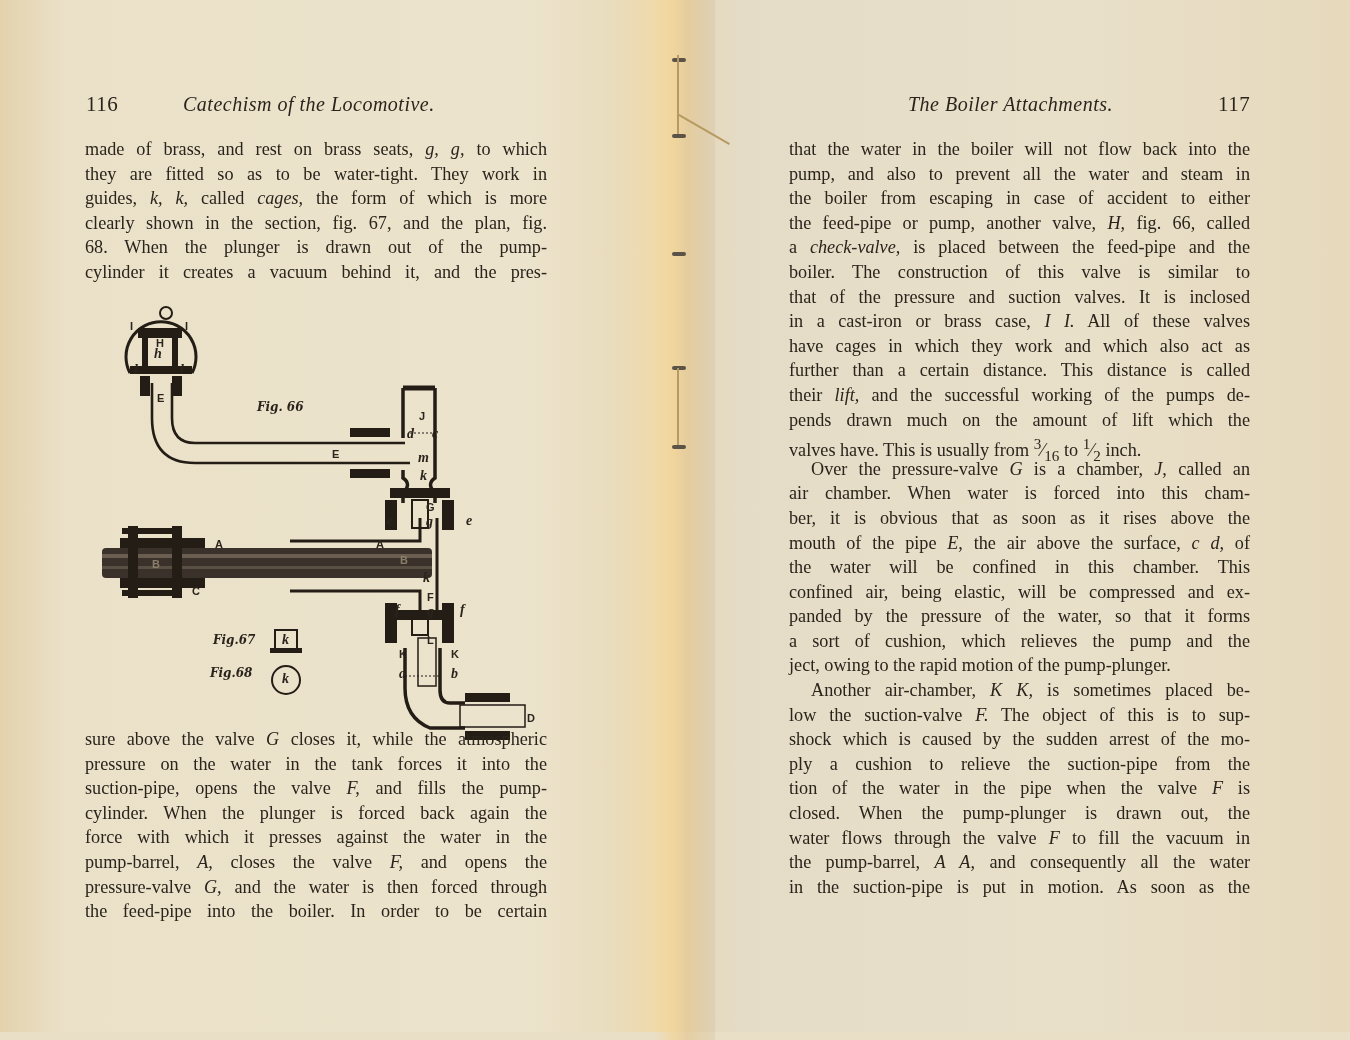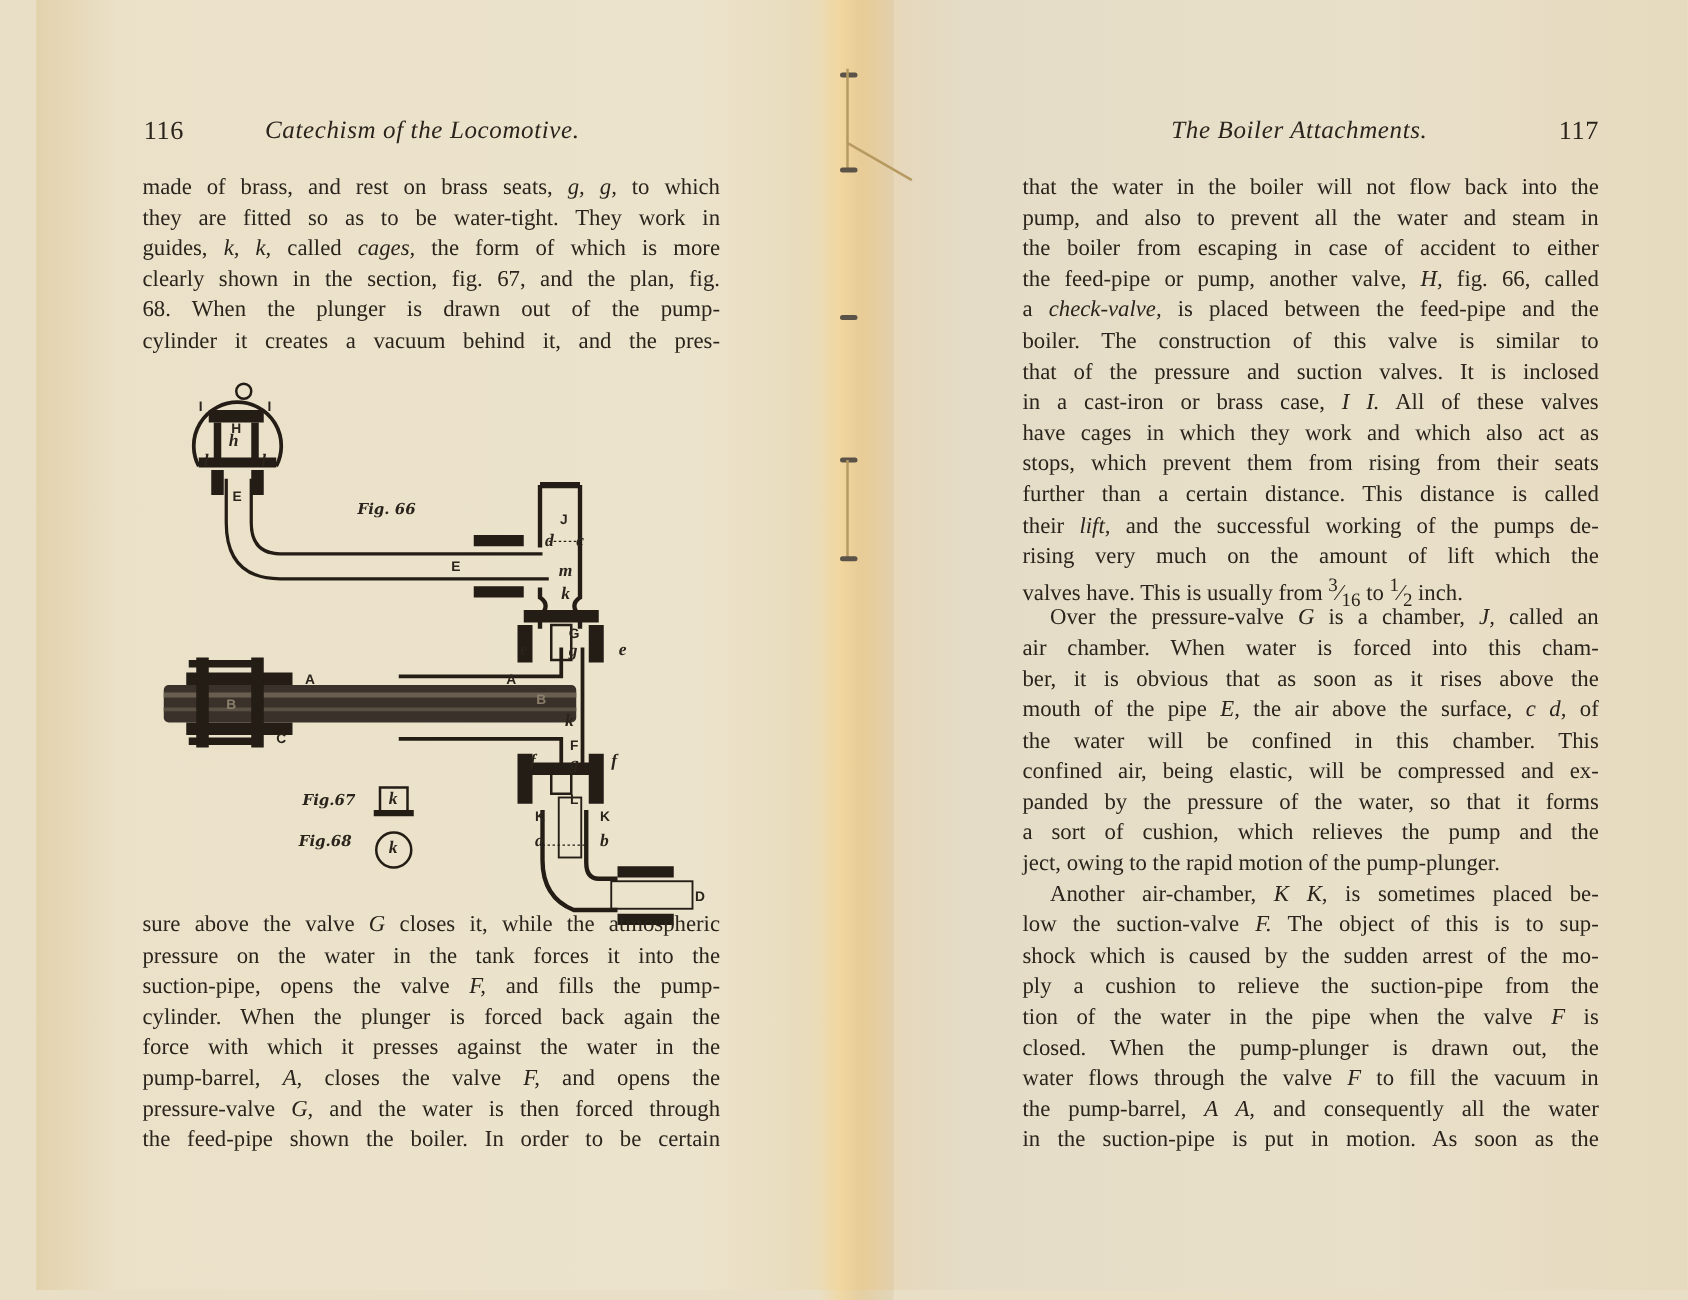"116" .page { margin-left: 29px -> none }
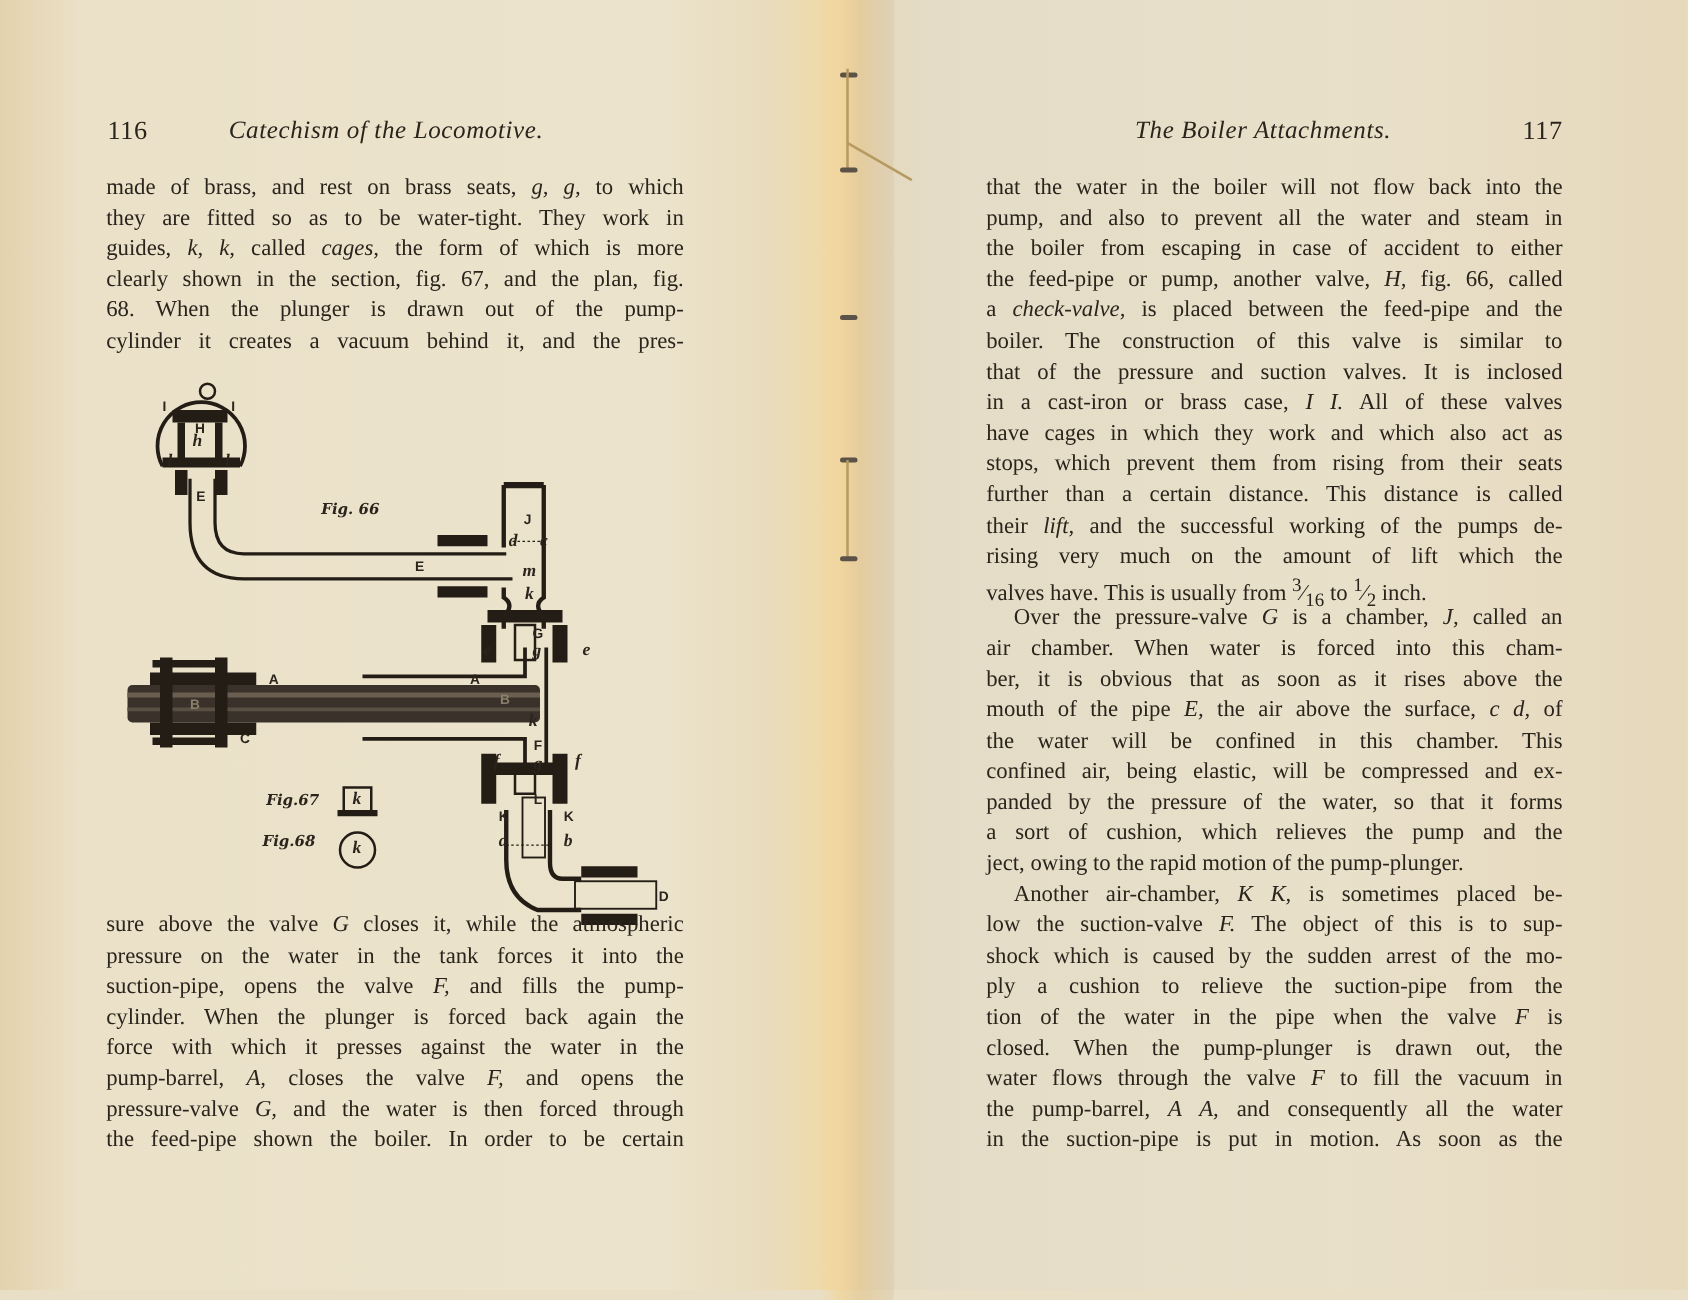"stops, which prevent them from" span.line { html: <span>stops, which prevent them from rising from their seats</span> -> none }
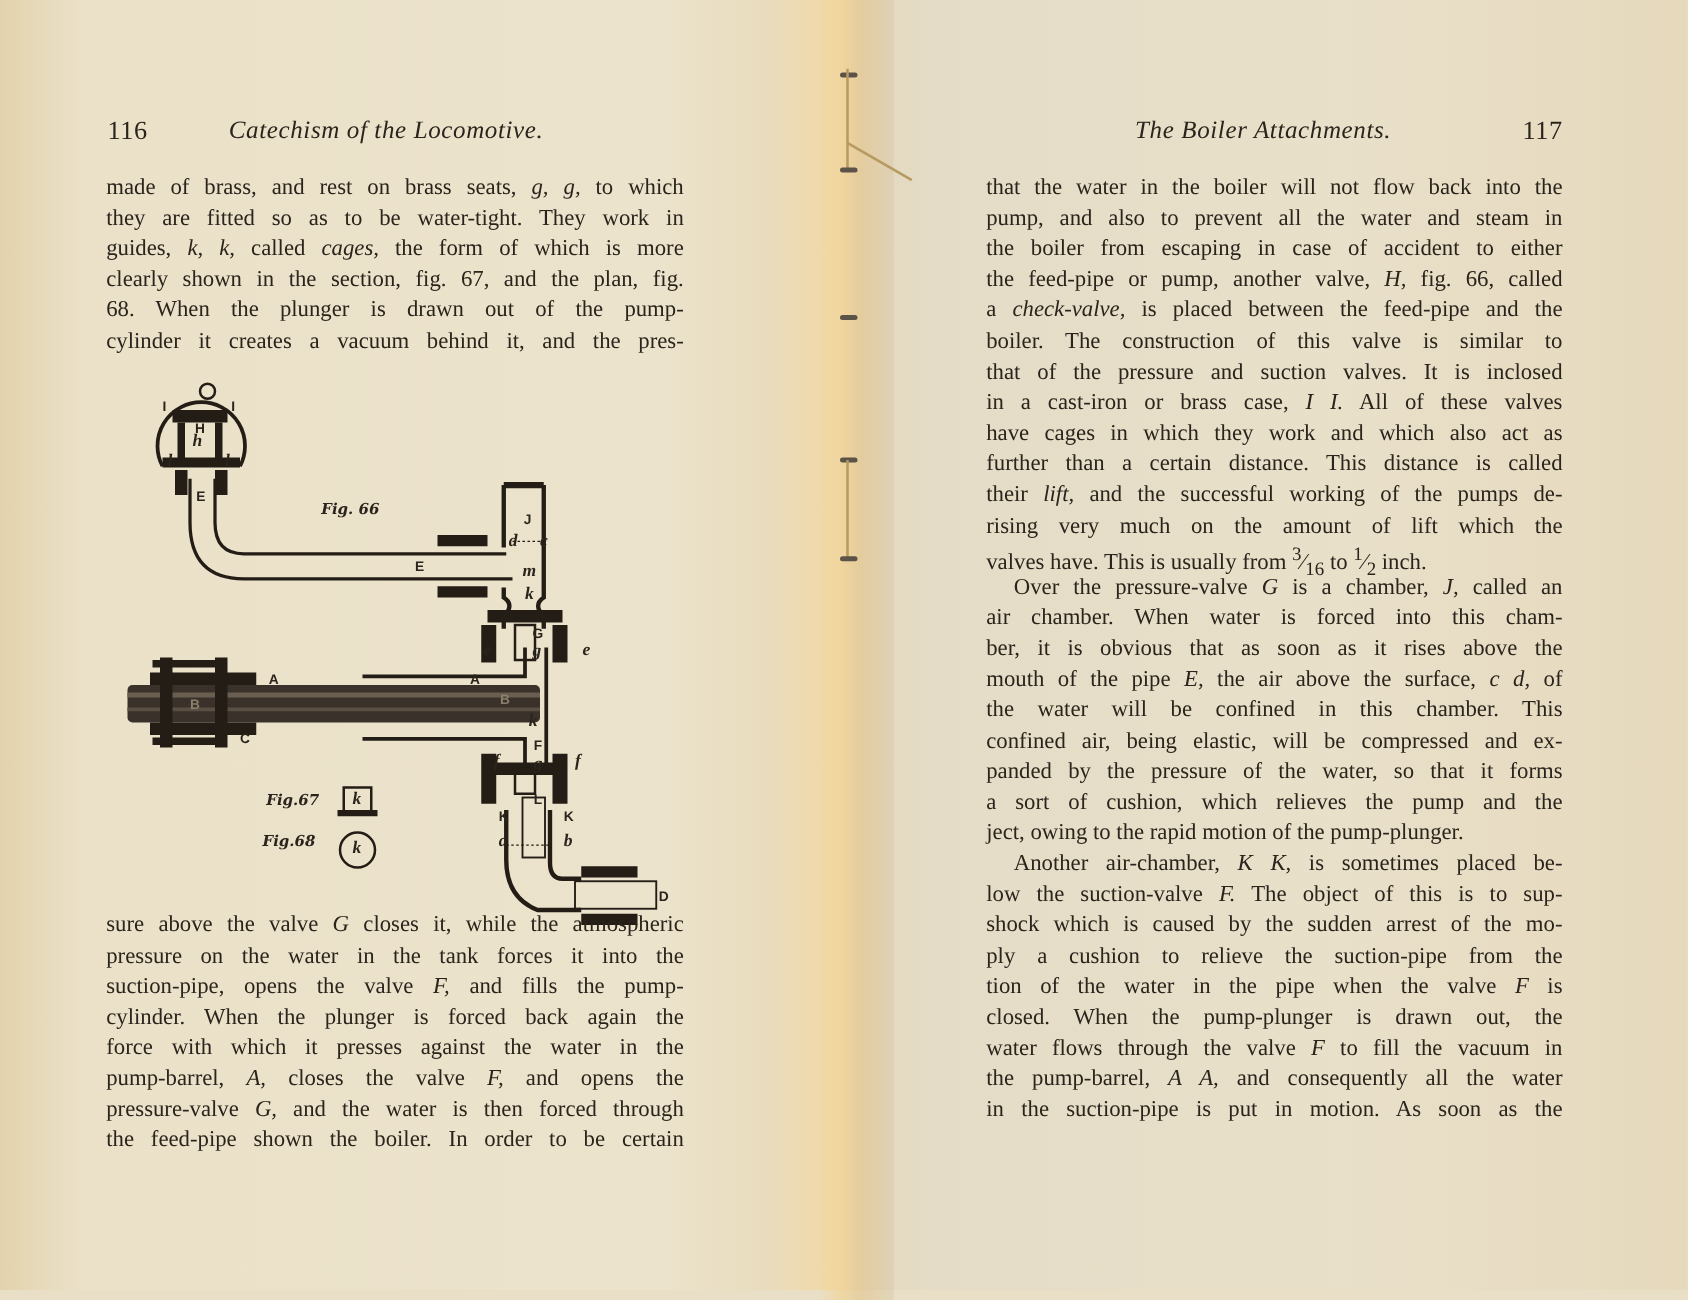"rising very much on the" span.line { text: rising very -> pends drawn }
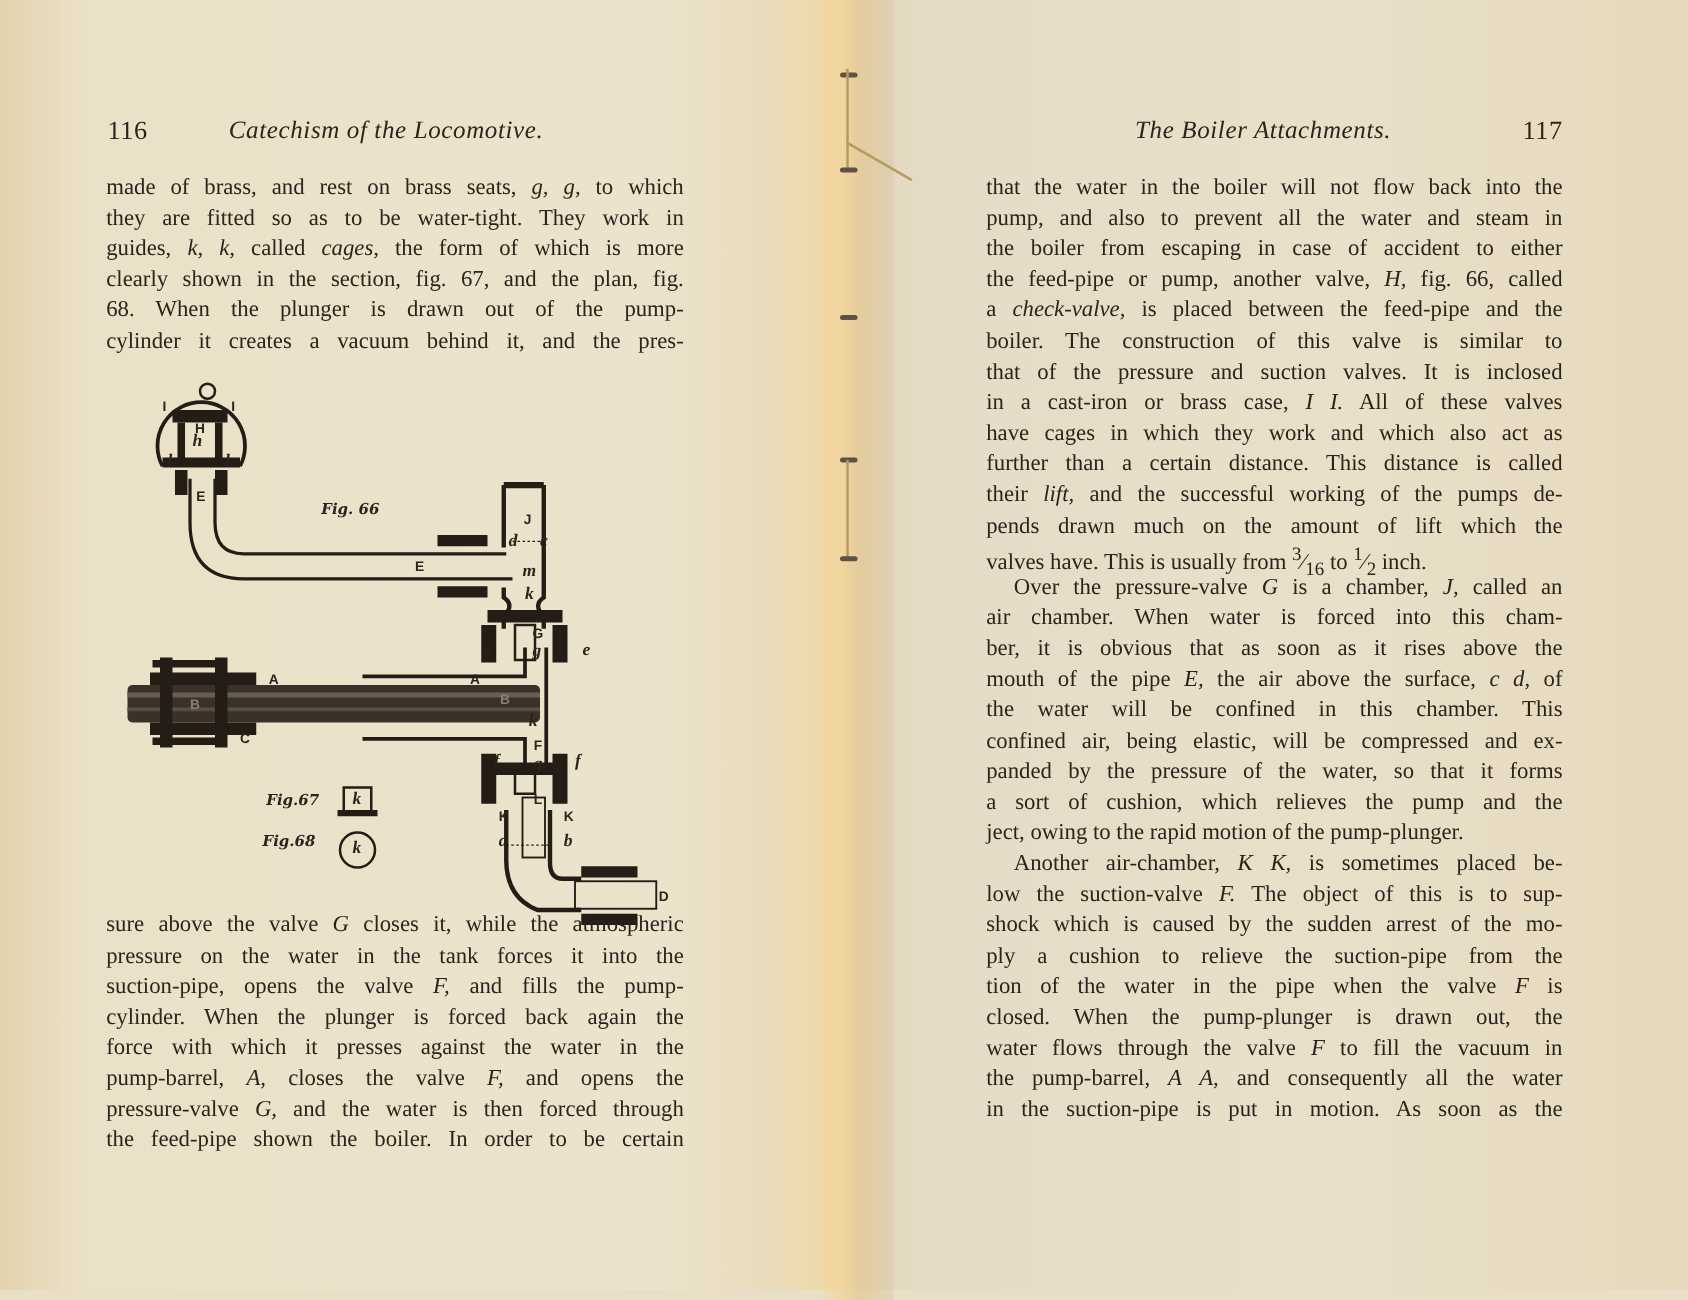"the feed-pipe shown the boiler." span.line { text: shown -> into }
